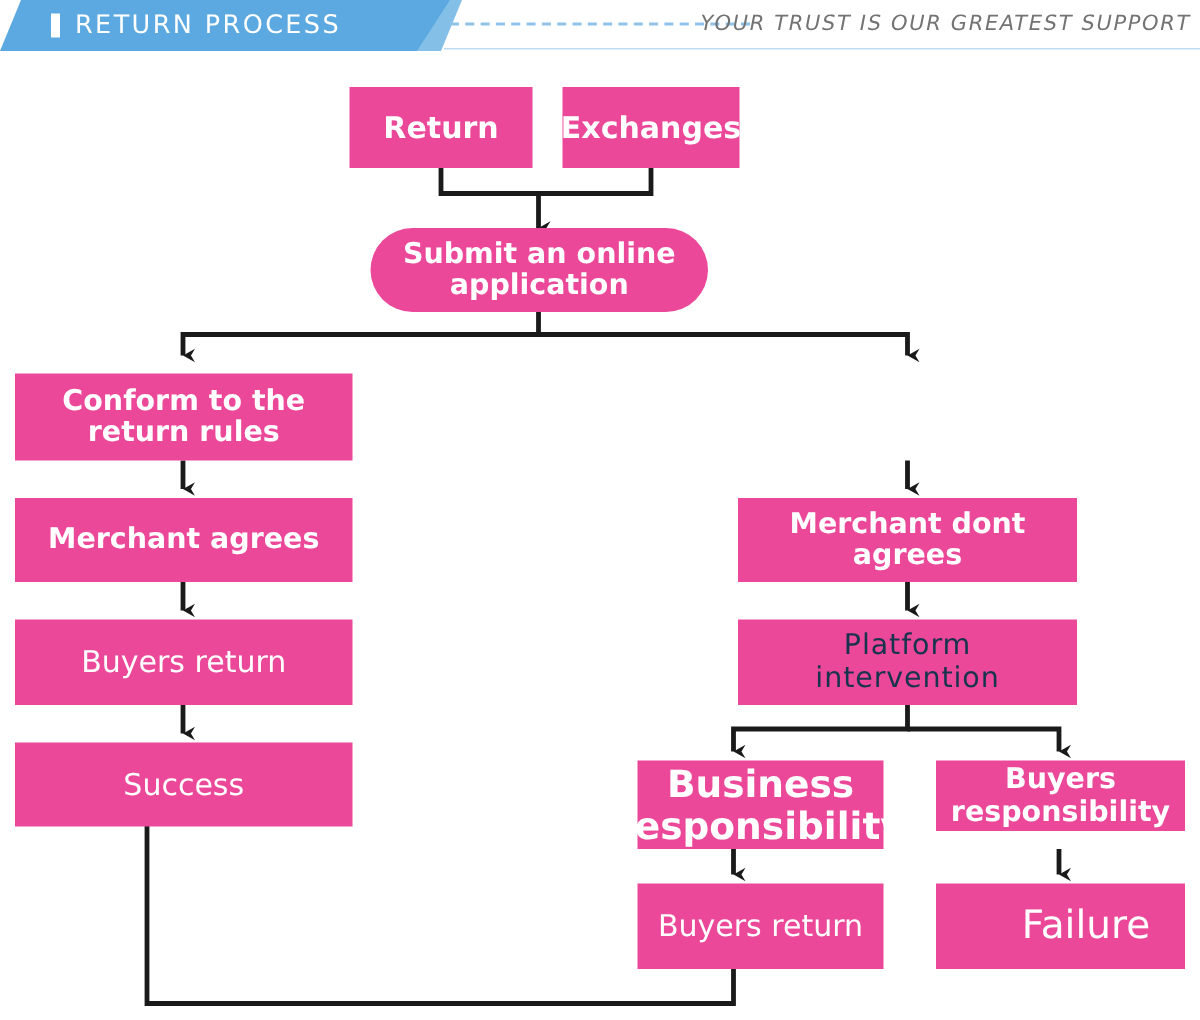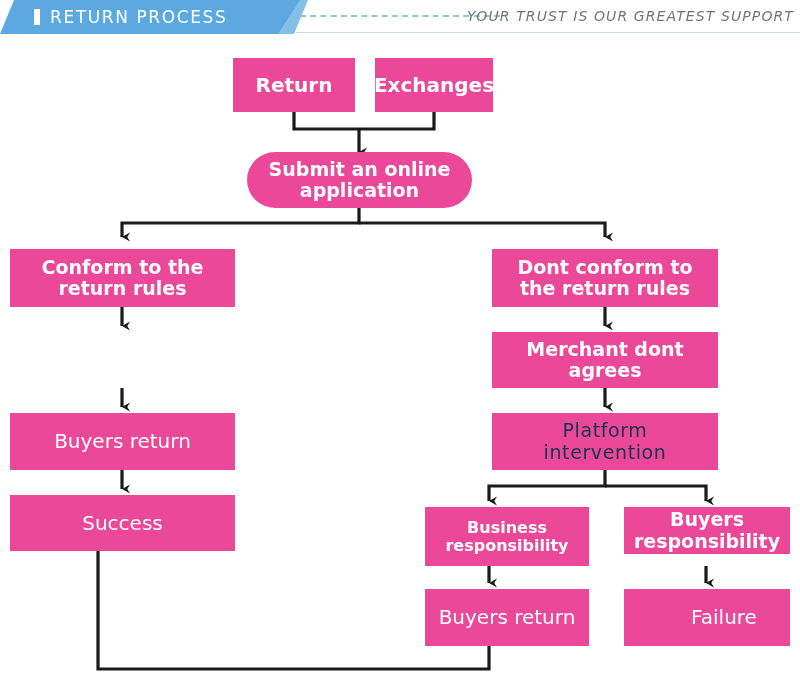"Dont conform to the return" div.node { html: <div> <span>Dont conform to the return rules</span> </div> -> none }
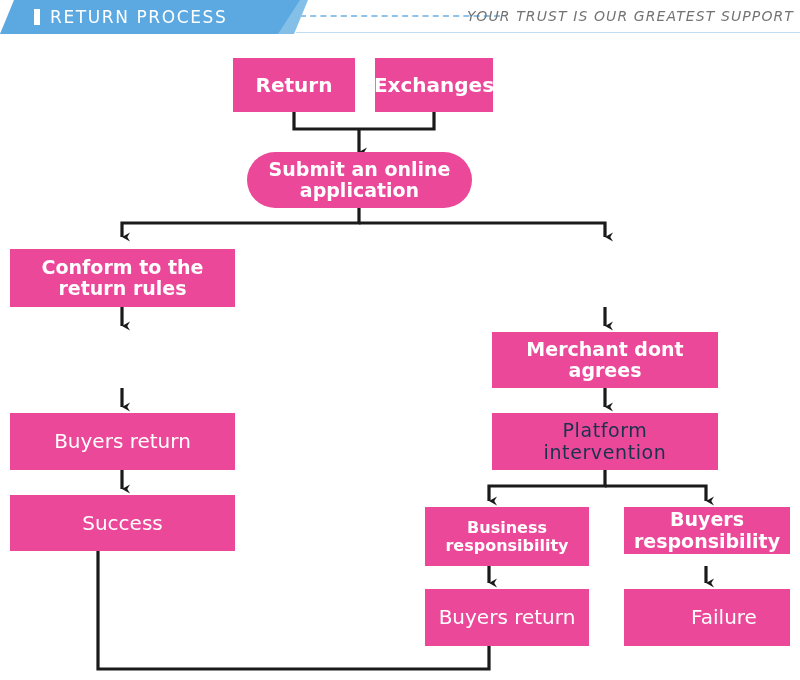"Merchant agrees" div.node { html: none -> <div> <span>Merchant agrees</span> </div> }
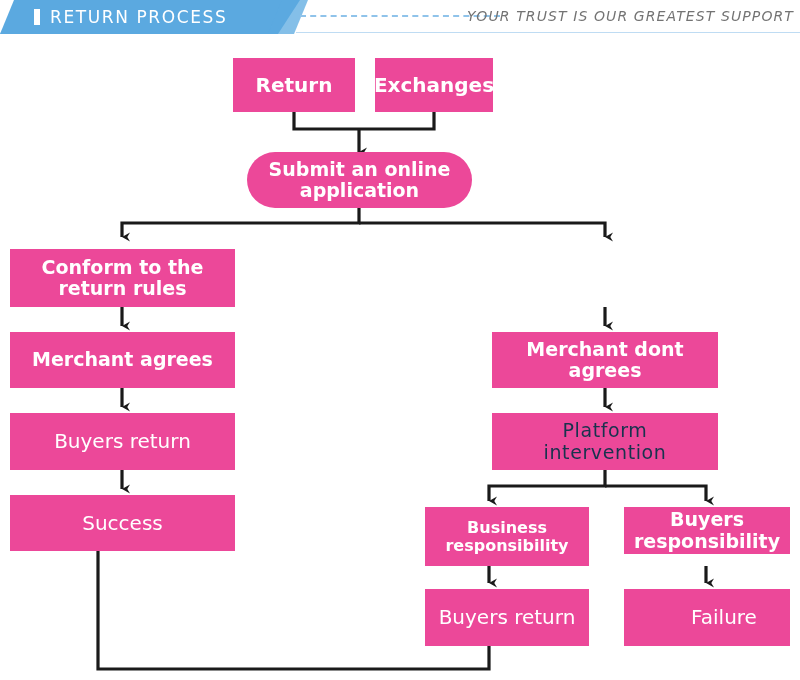"Business responsibility" div.node { font-size: 16px -> 25px }
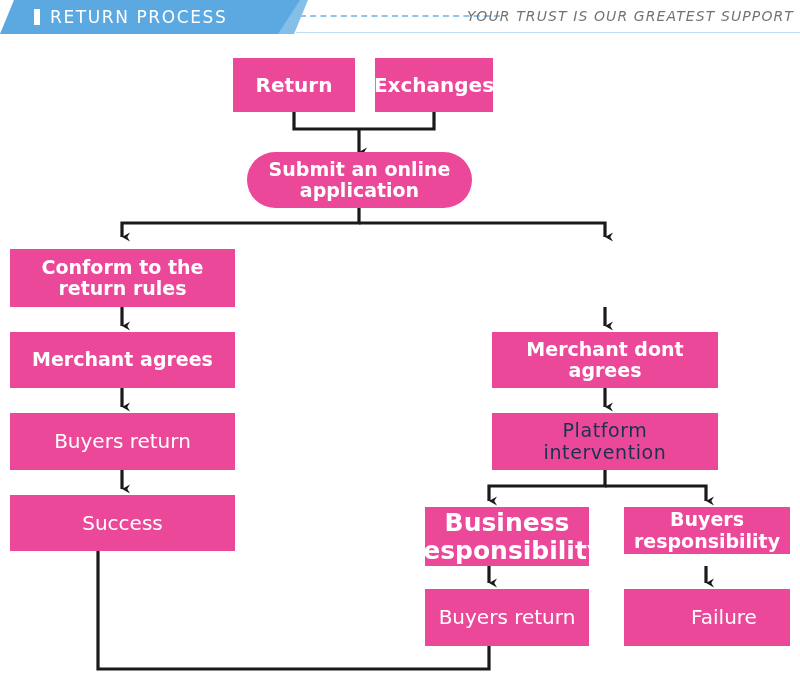"Failure" div.node { font-size: 20px -> 26px }
